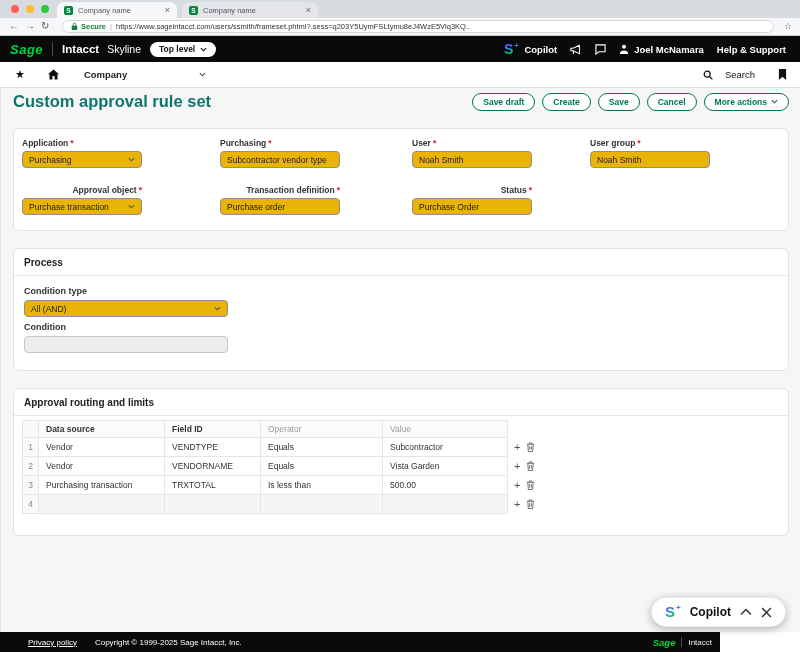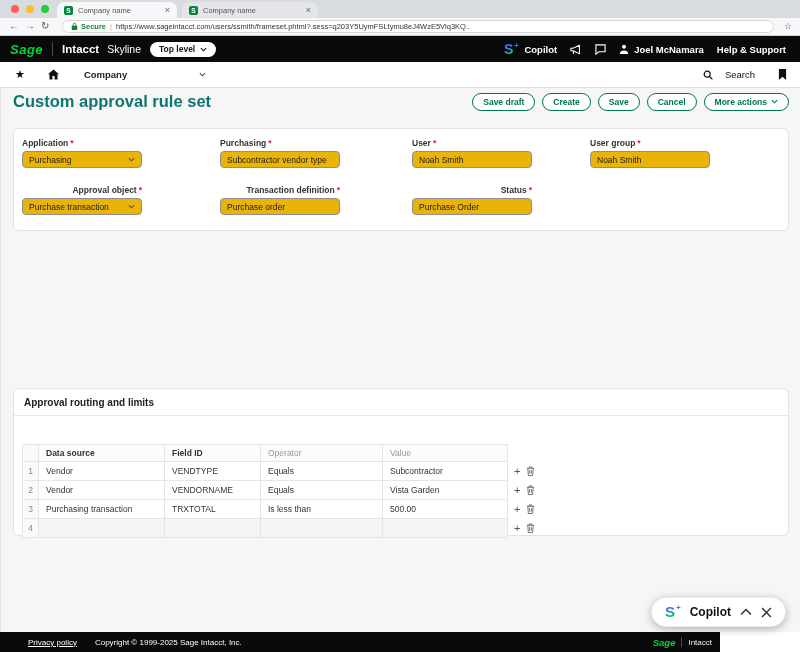"Process" div.card { html: none -> <div> <div>Process</div> <div> <div>Condition type</div> <div> <span>All (AND)</span> <svg> <path></path> </svg> </div> </div> <div> <div>Condition</div> <div> <span></span> </div> </div> </div> }
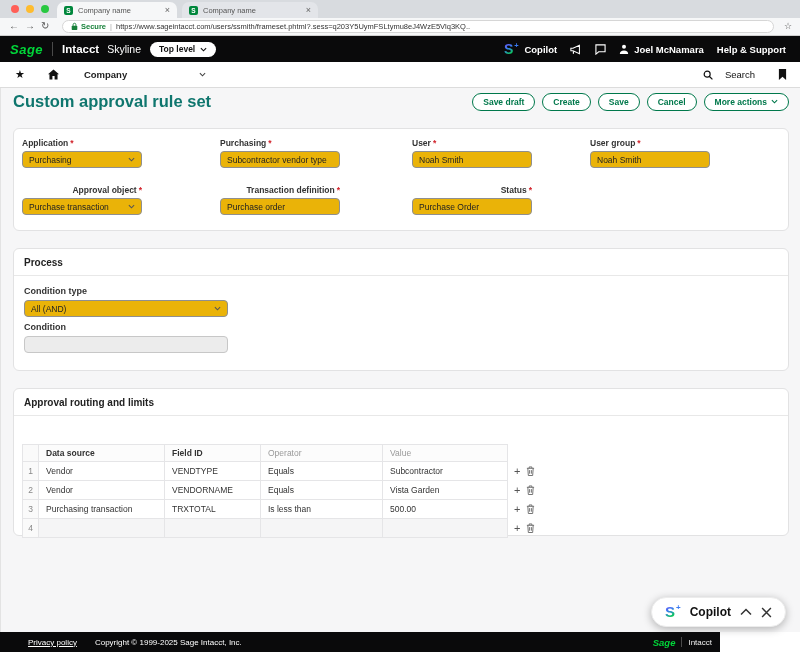"Data source" table.grid { margin-top: 24px -> none }
